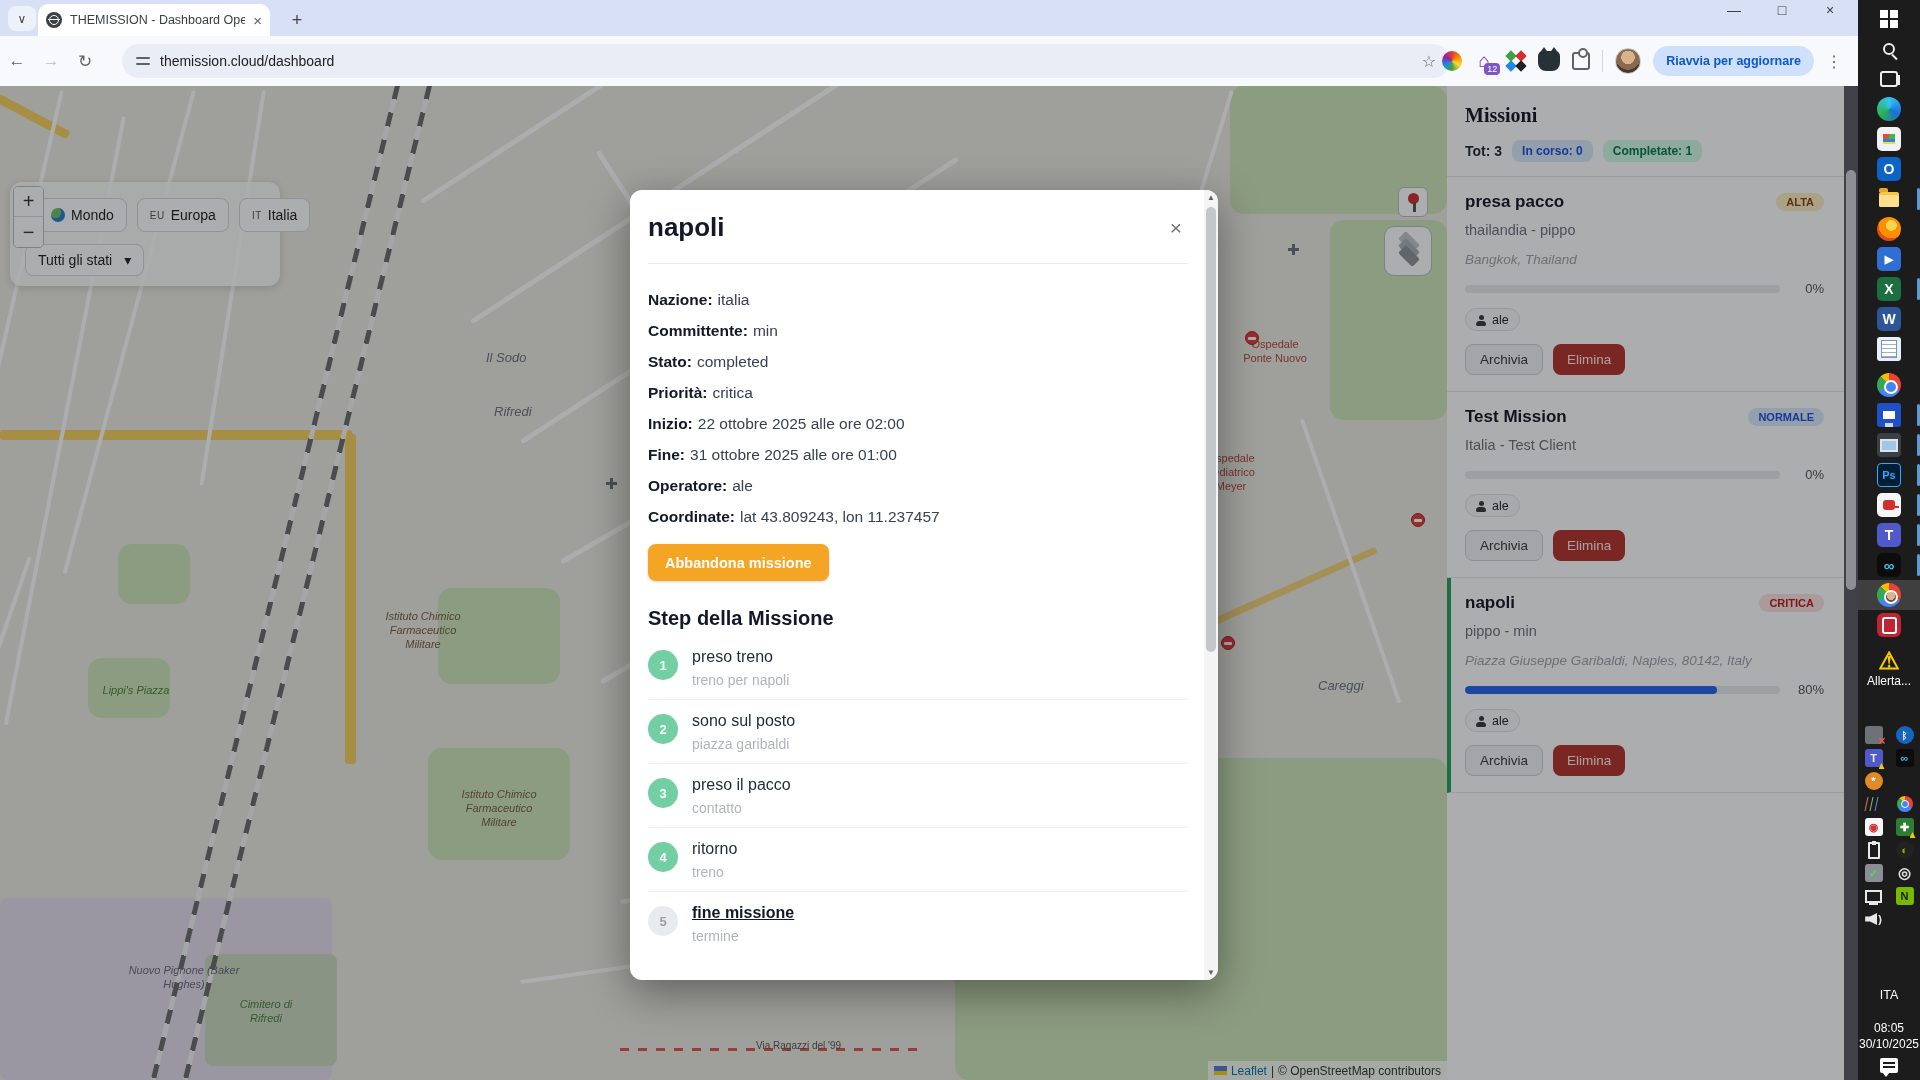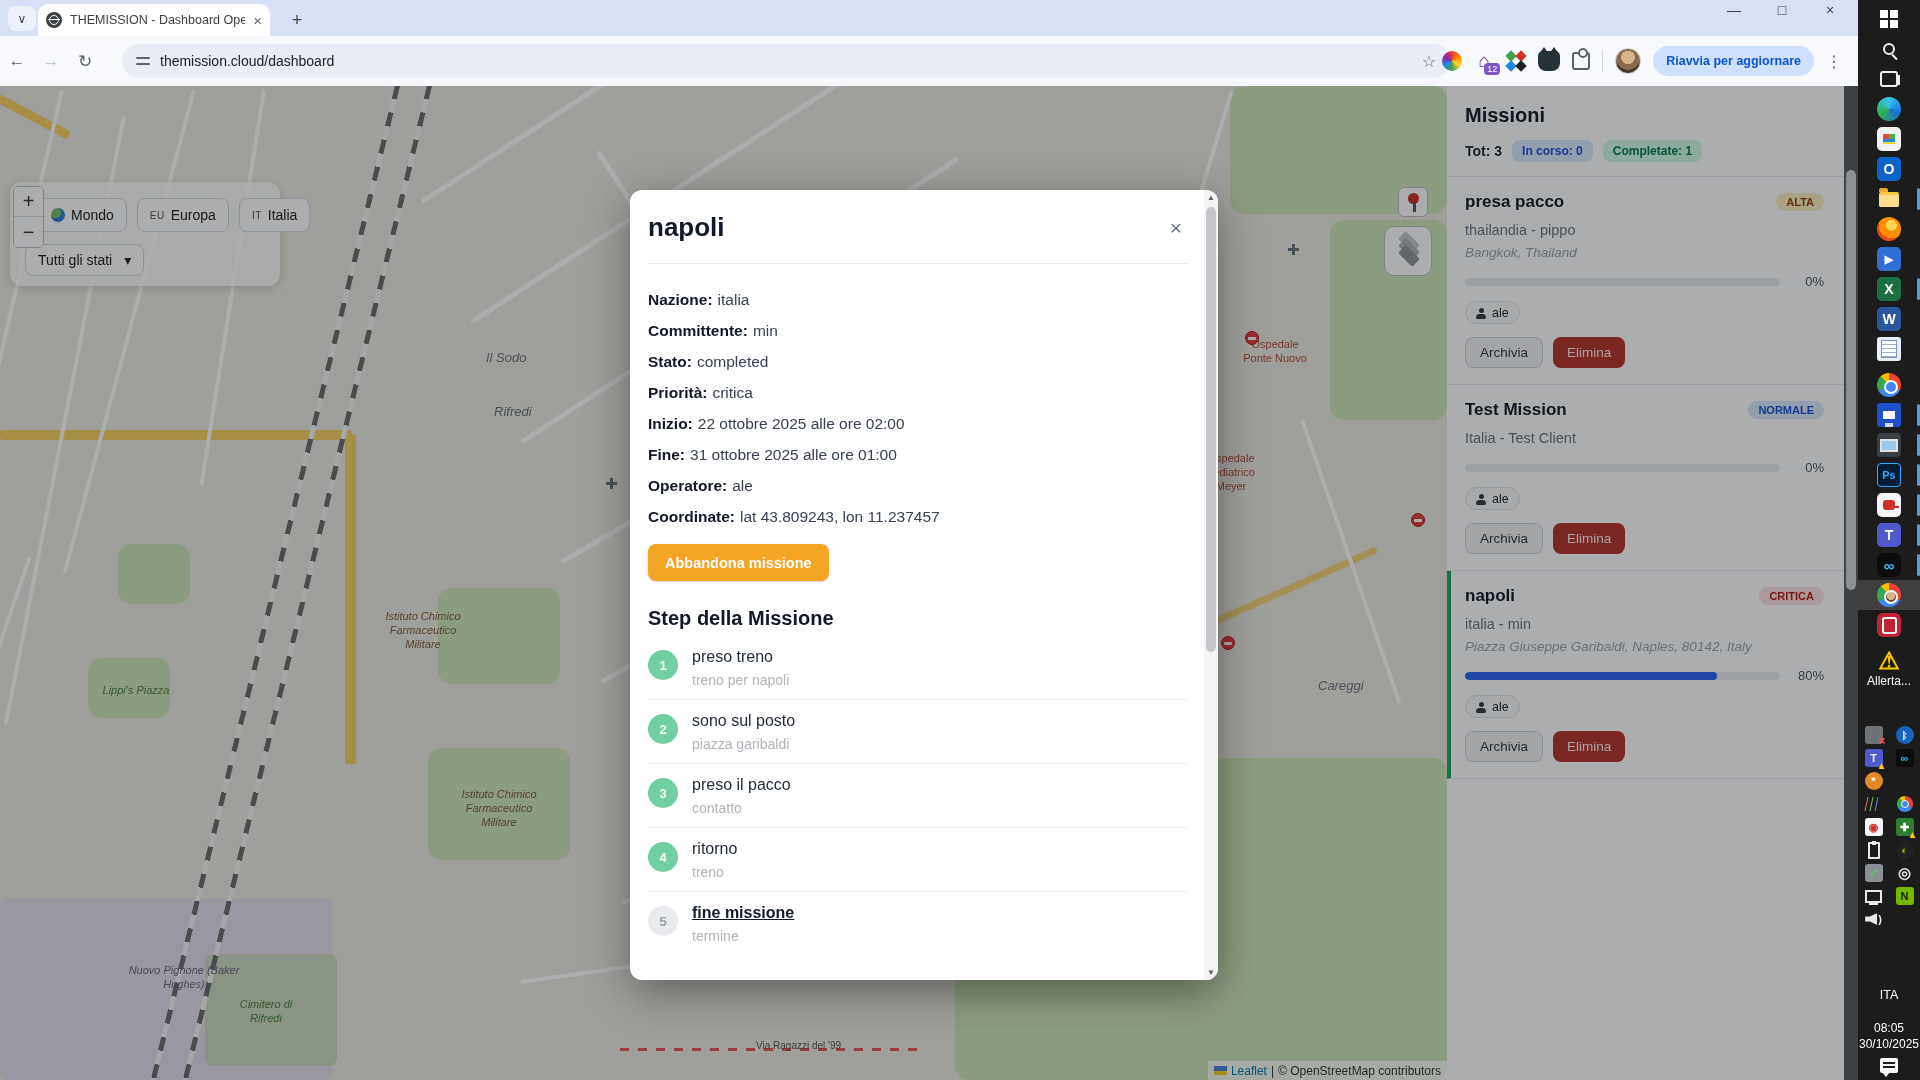"Missioni" .sb-title { font-family: none -> Liberation Serif, serif }
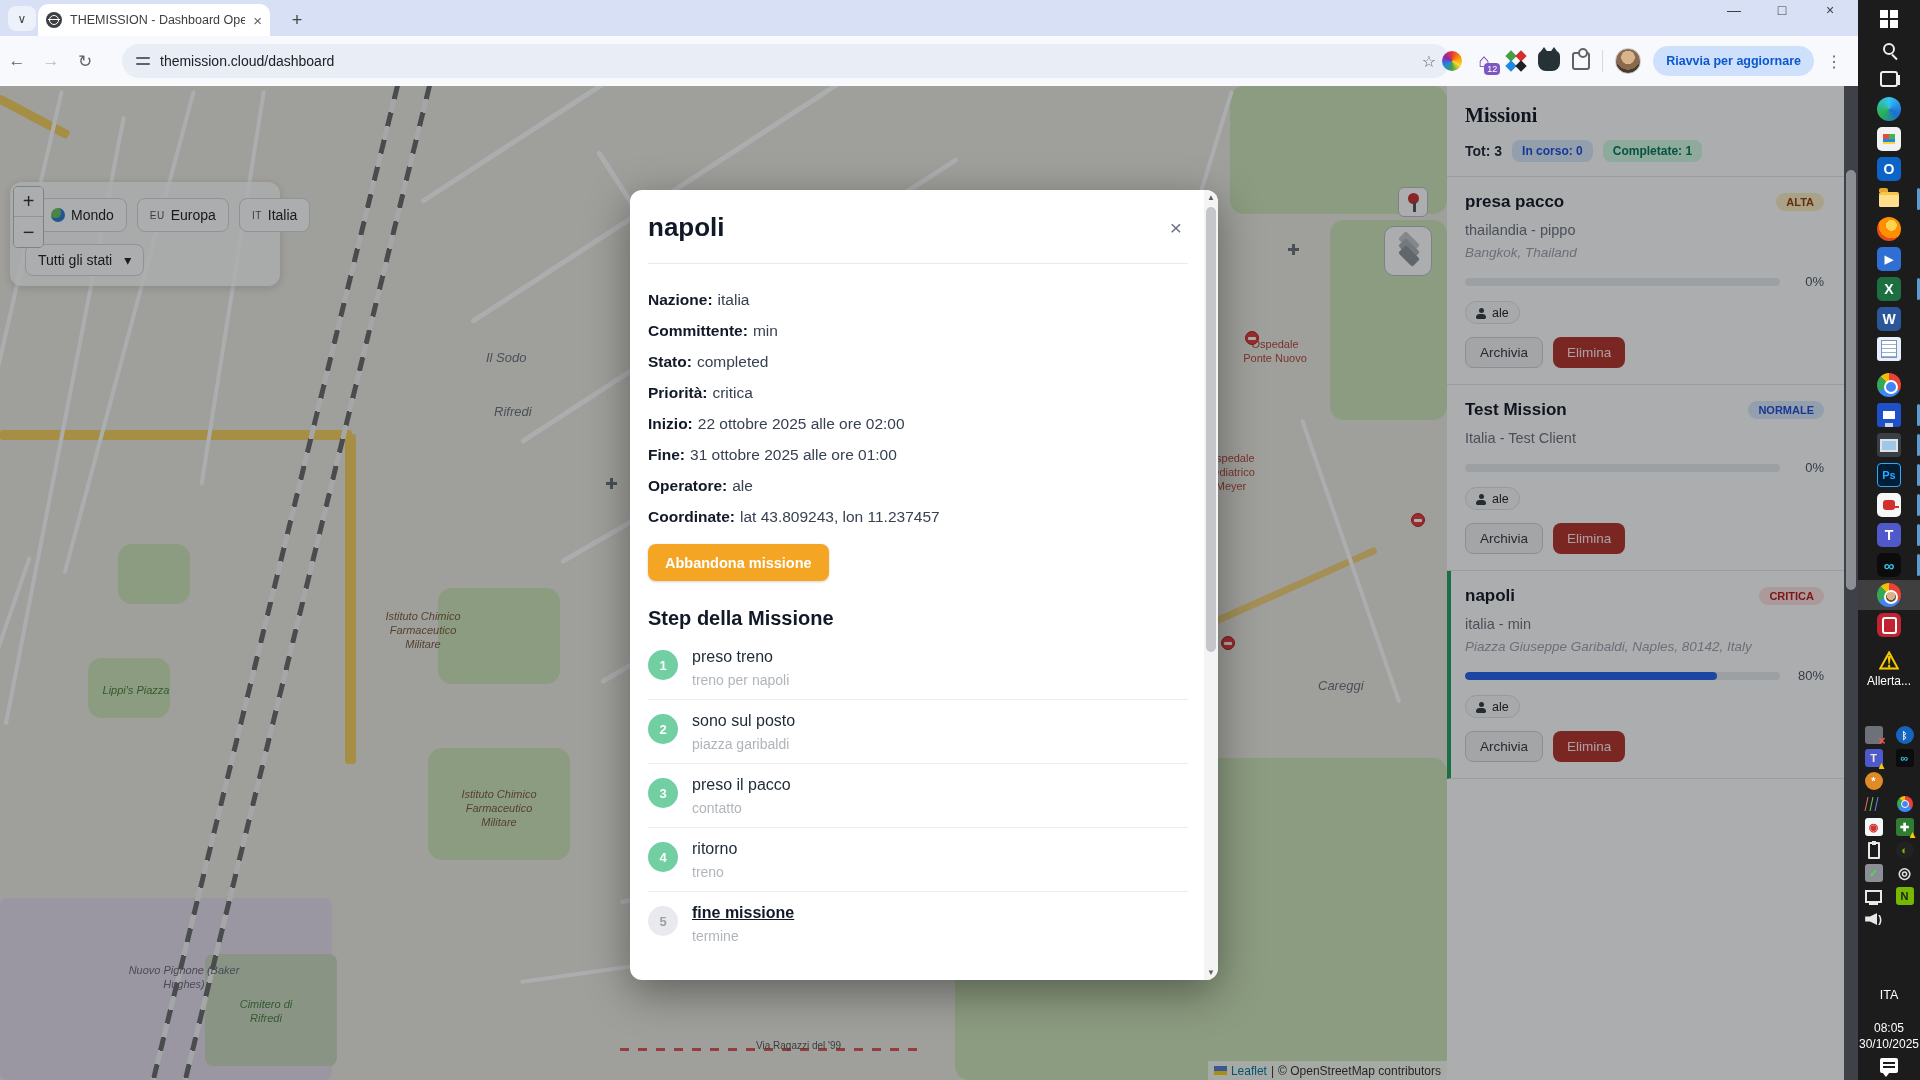"Bangkok, Thailand" .card-loc { margin-top: 7px -> 14px }
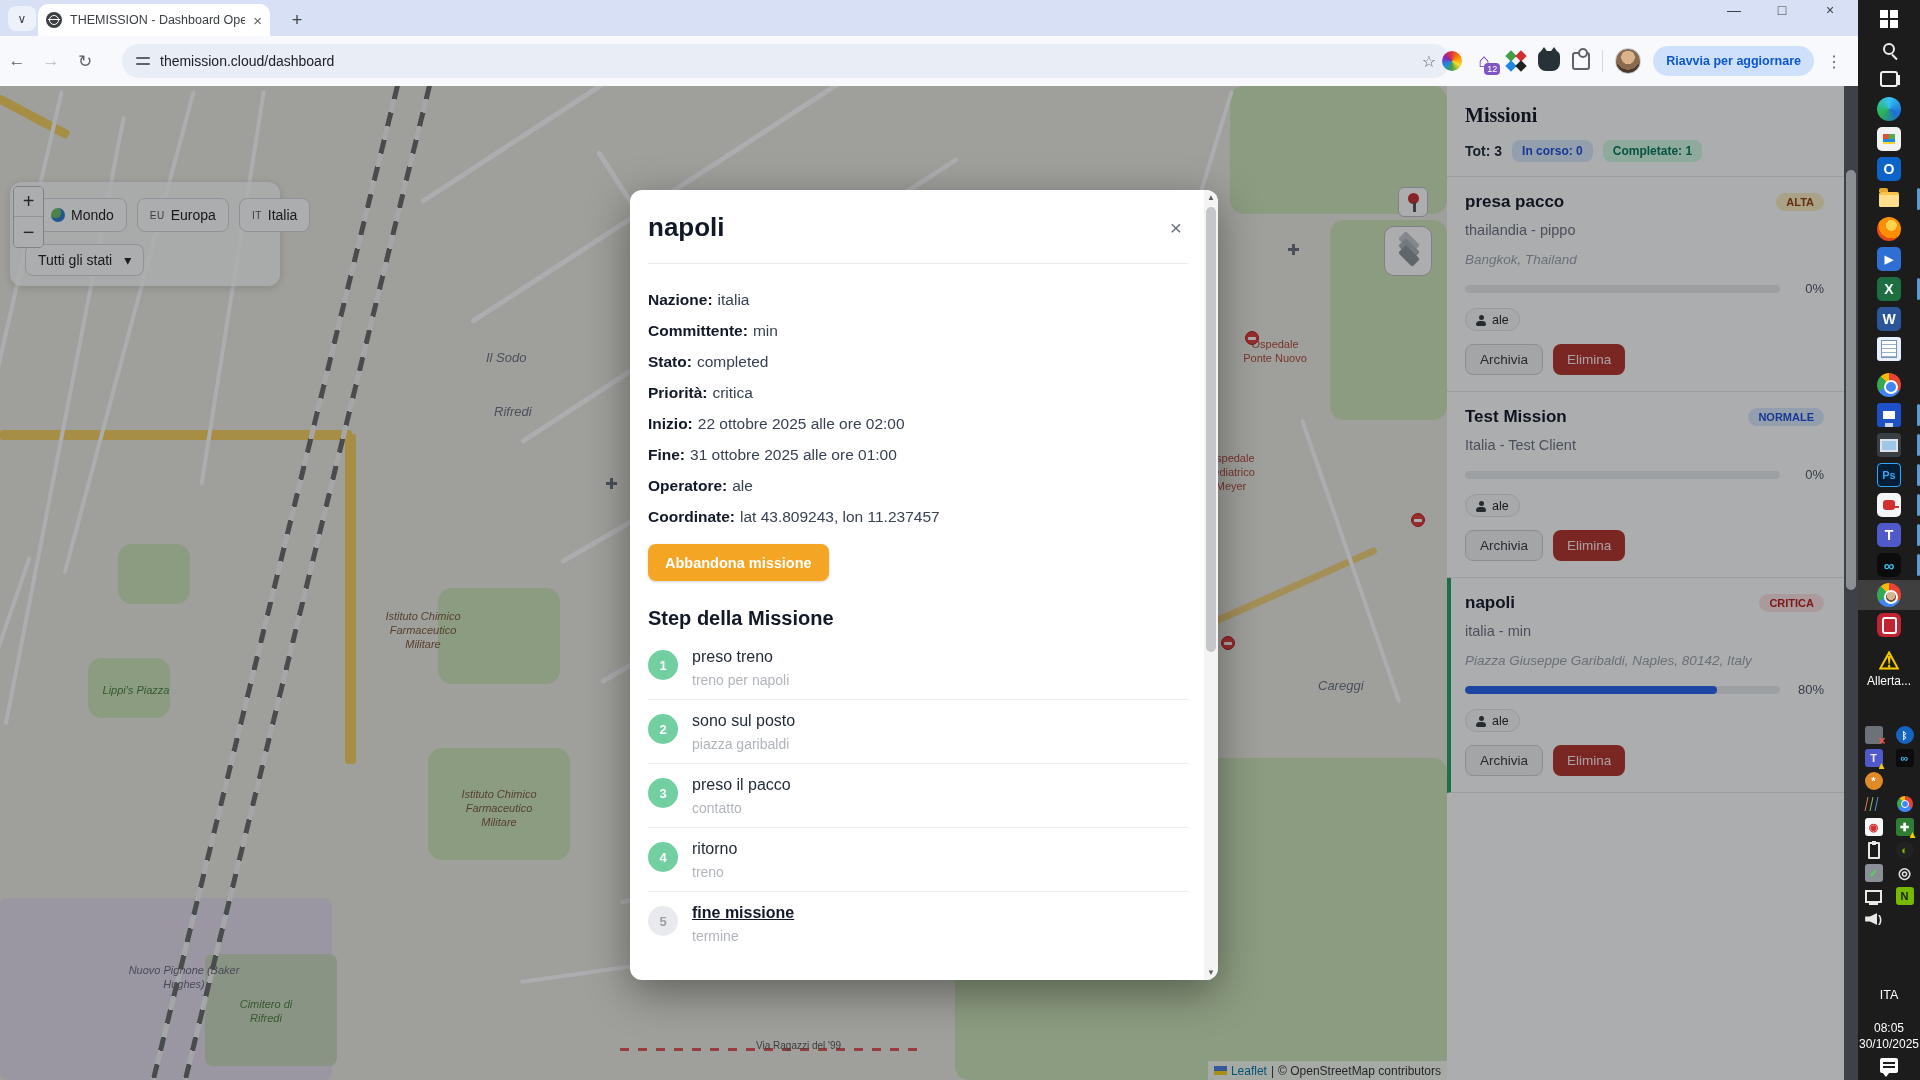"italia - min" p.card-sub { text: italia -> pippo }
